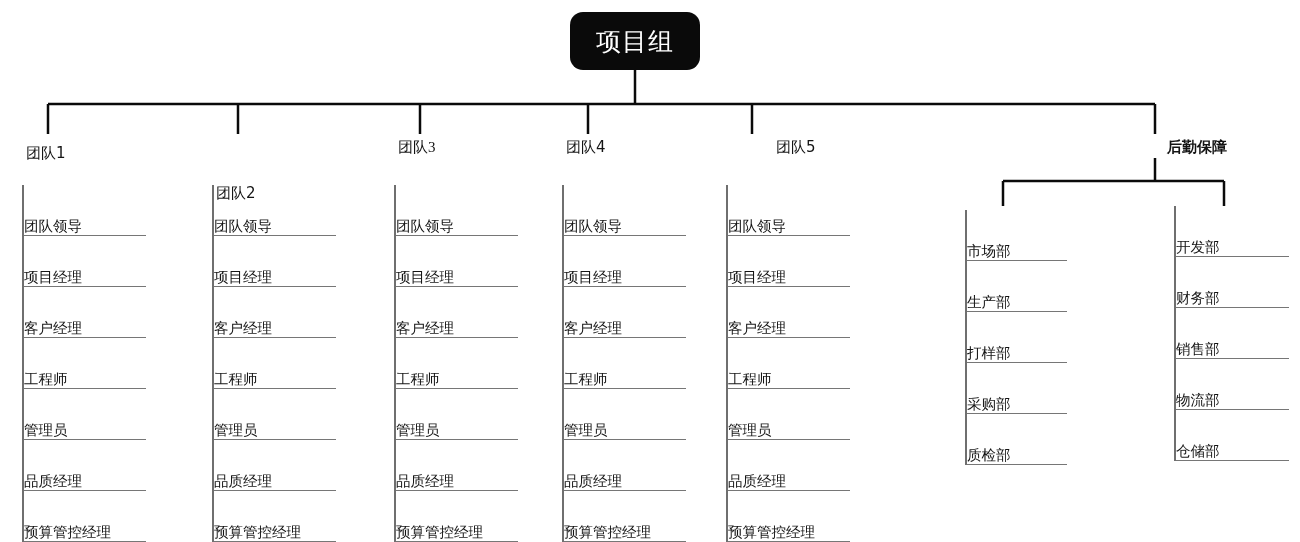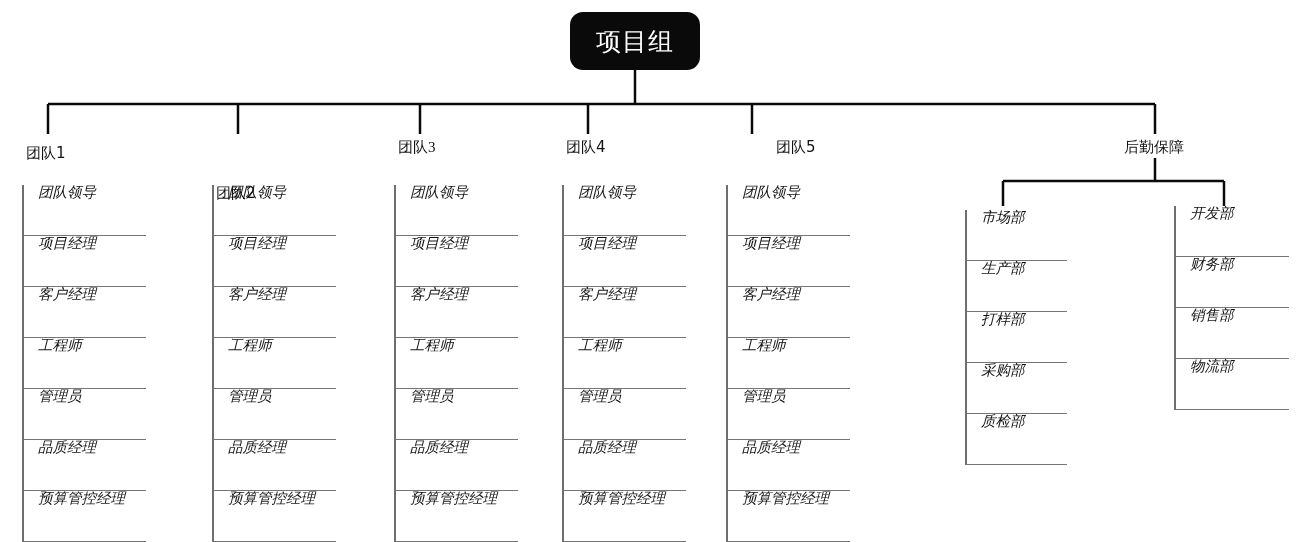"后勤保障" div.branch-label { font-weight: none -> bold; left: 1124px -> 1167px }
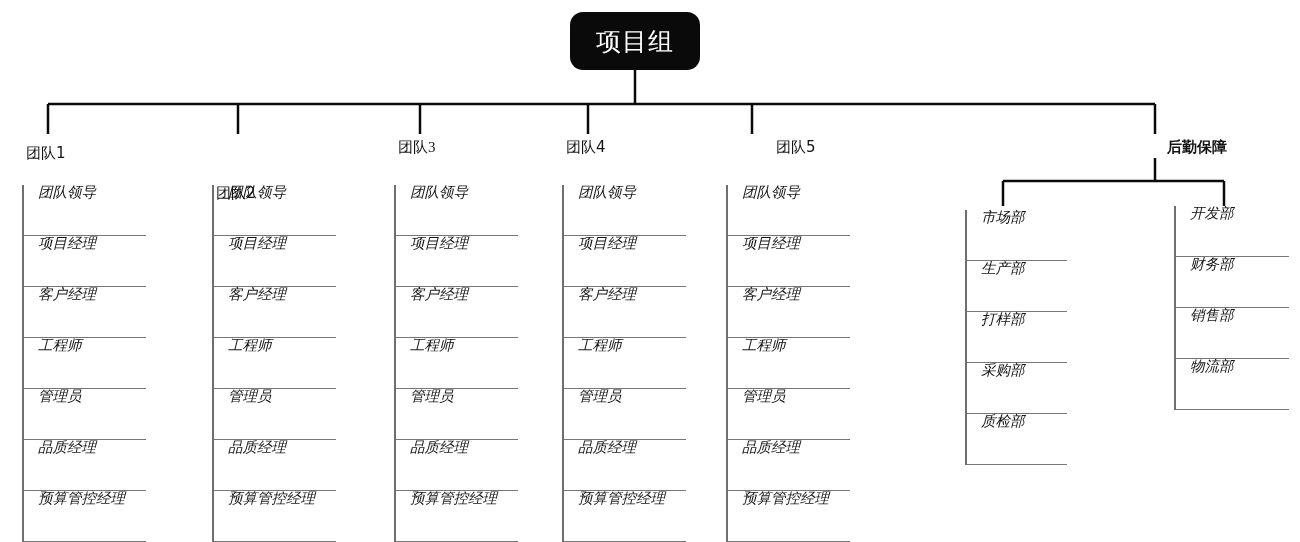"团队领导" .item-column .col-item { align-items: none -> flex-end; font-style: italic -> none; padding-left: 14px -> none }
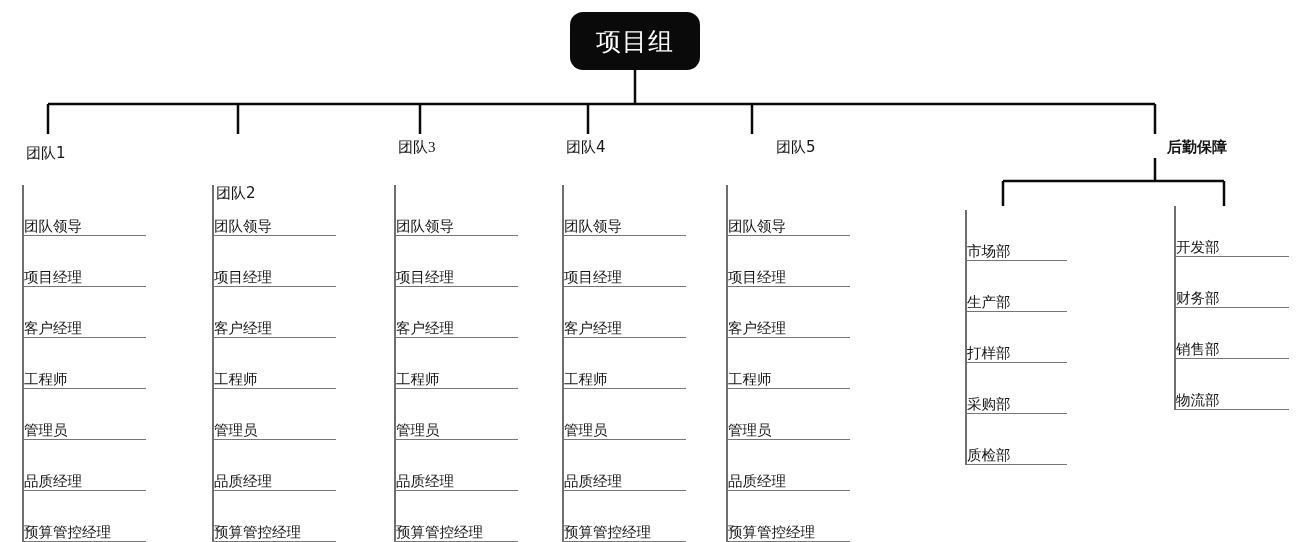"仓储部" div.col-item { html: none -> <div> <span>仓储部</span> </div> }
